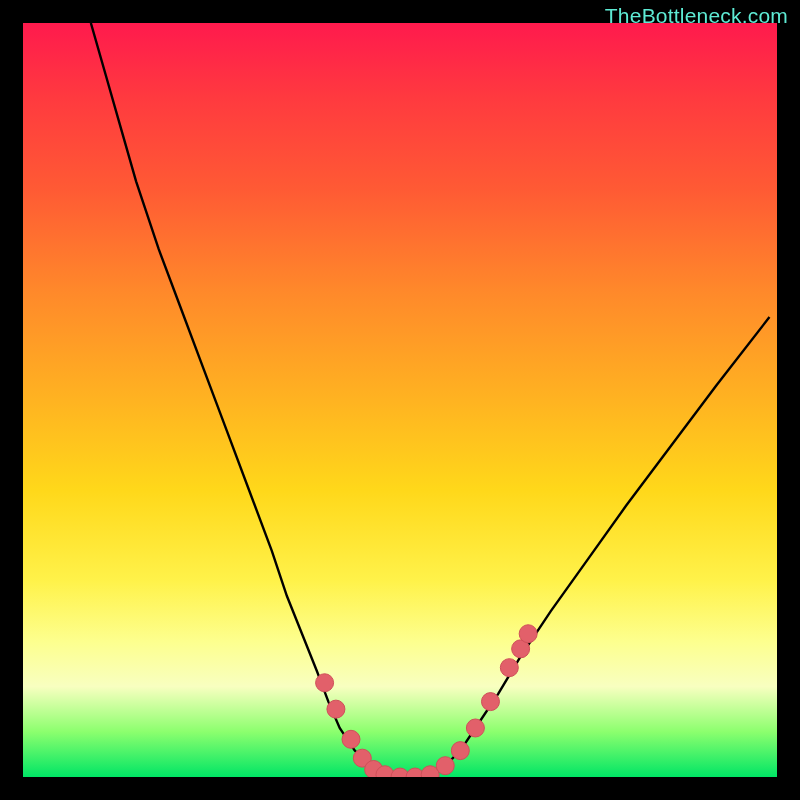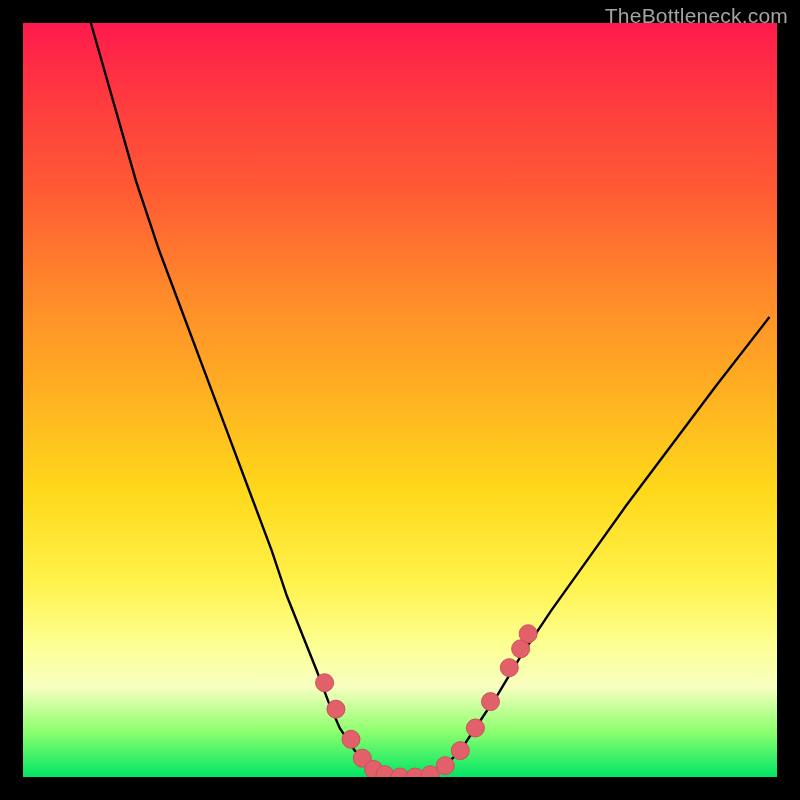"TheBottleneck.com" .watermark { color: #a3a3a3 -> #5eead4 }
